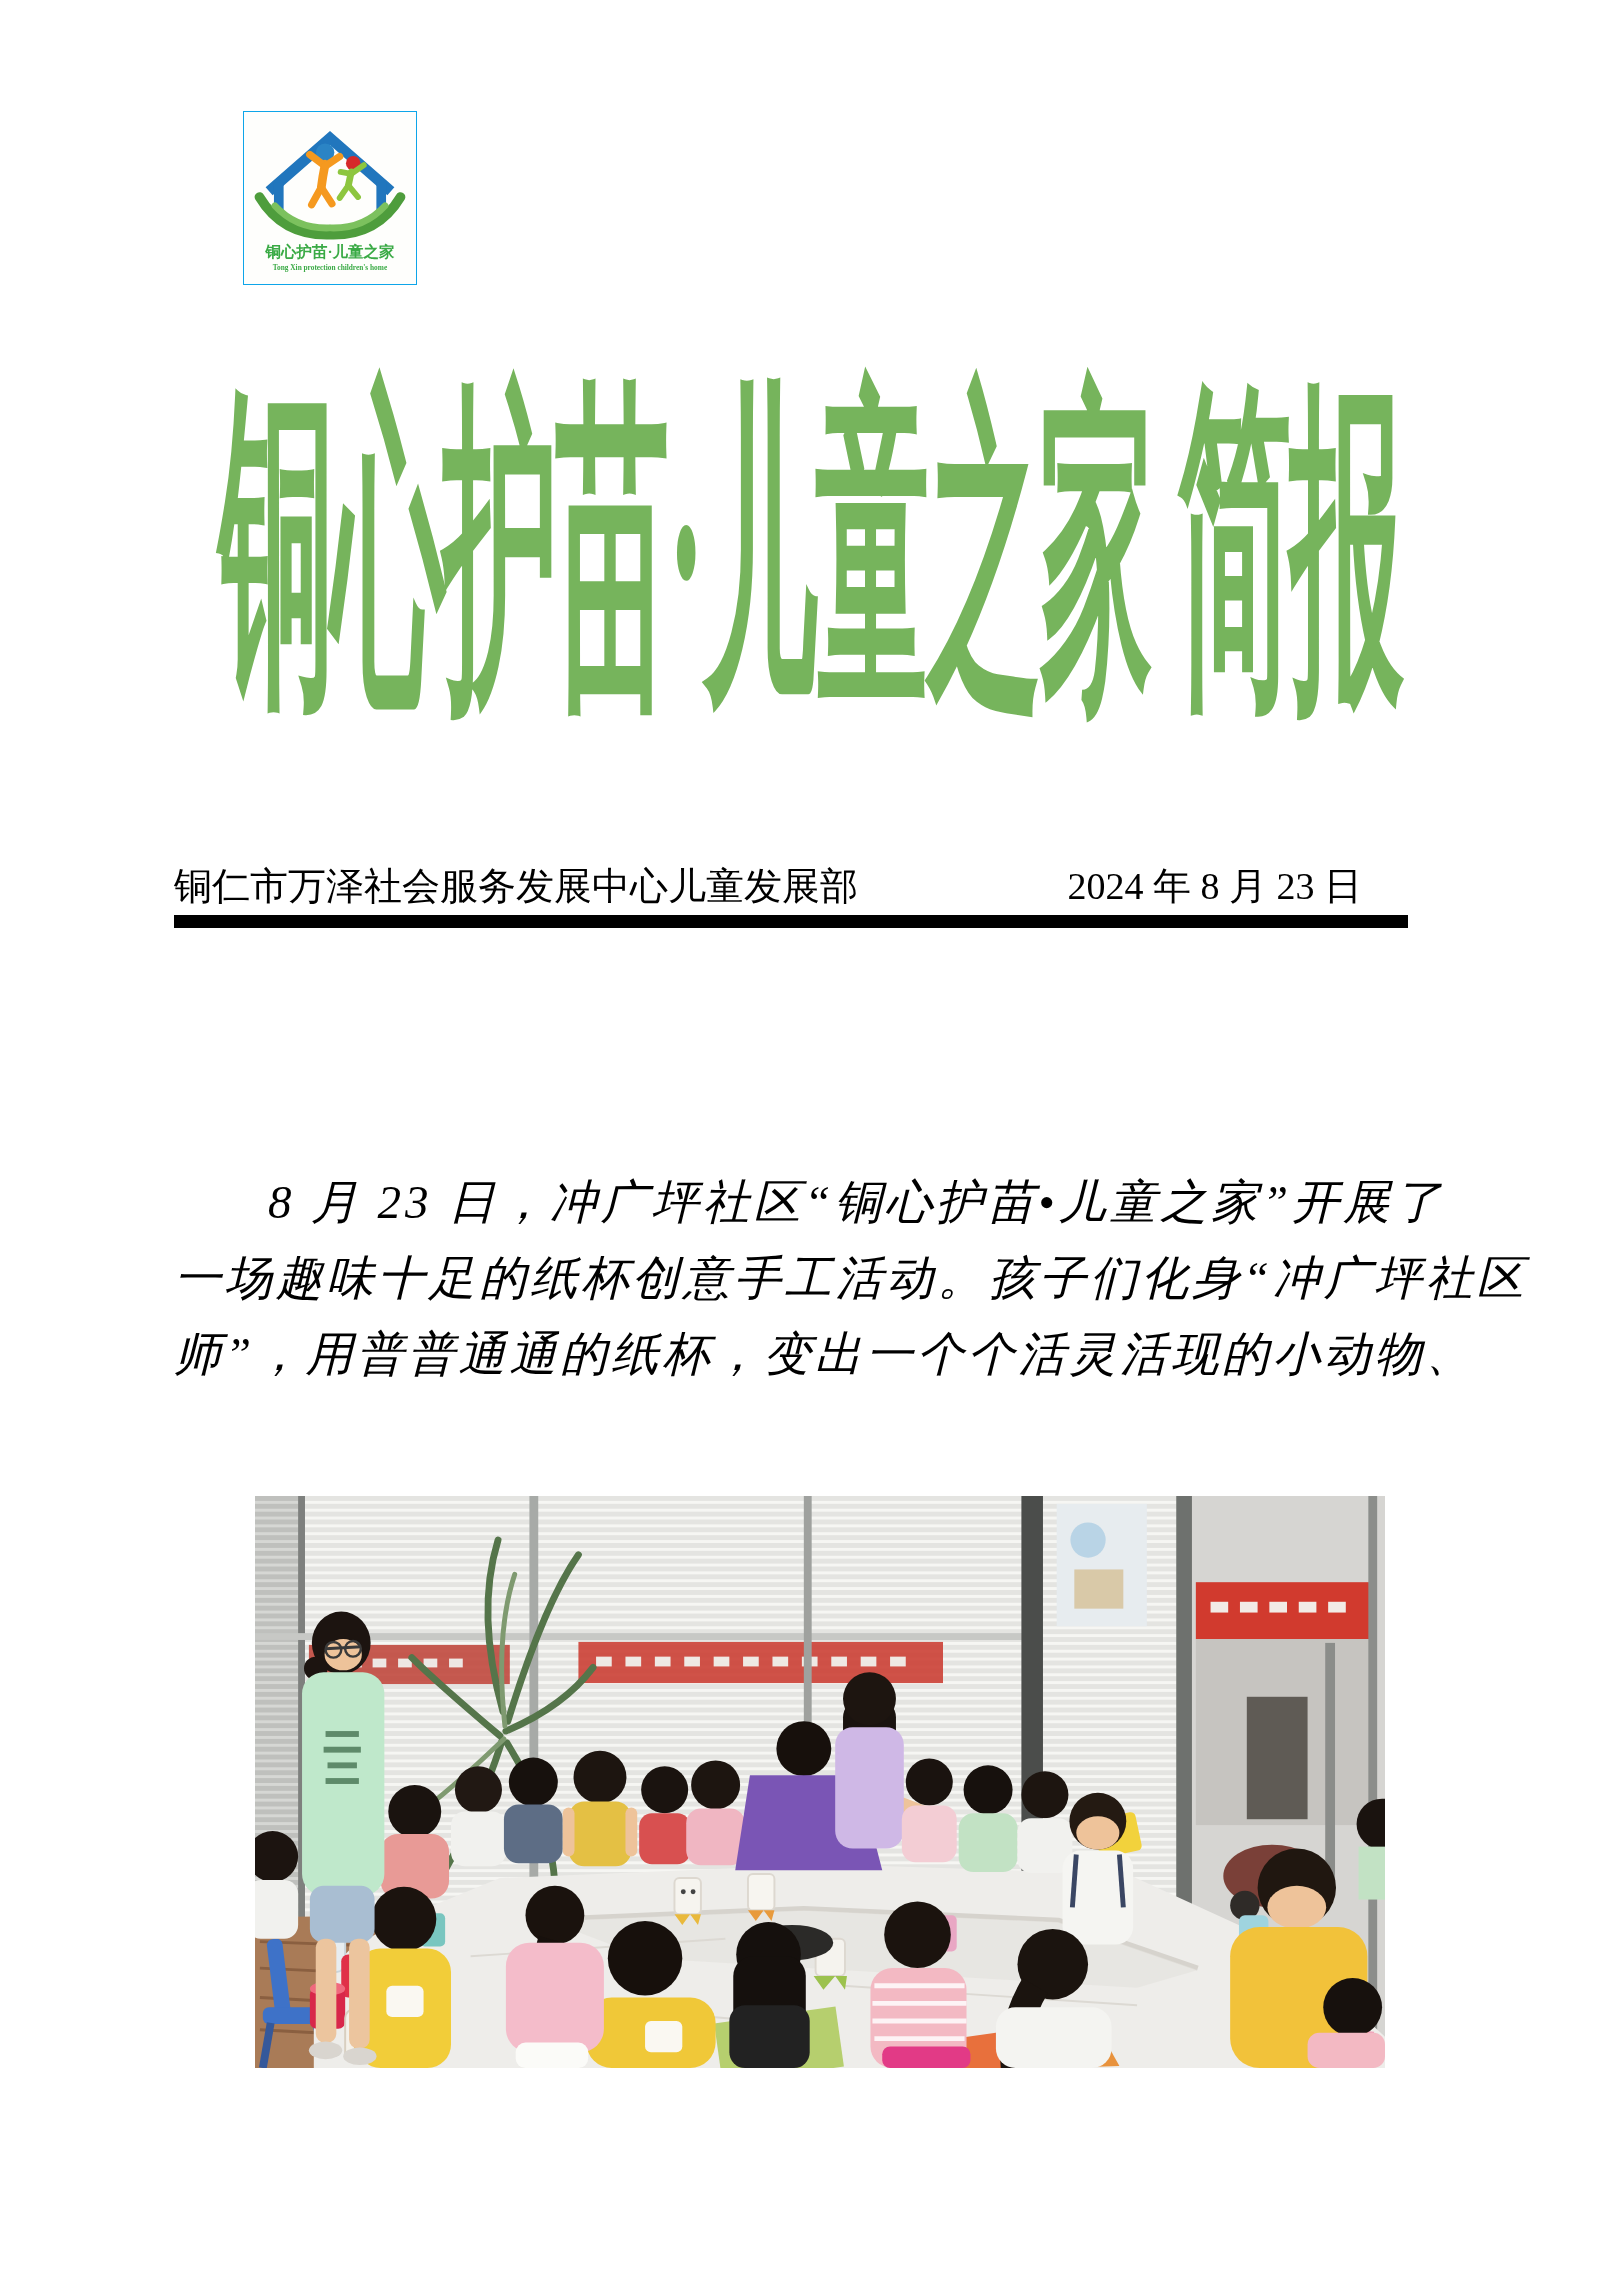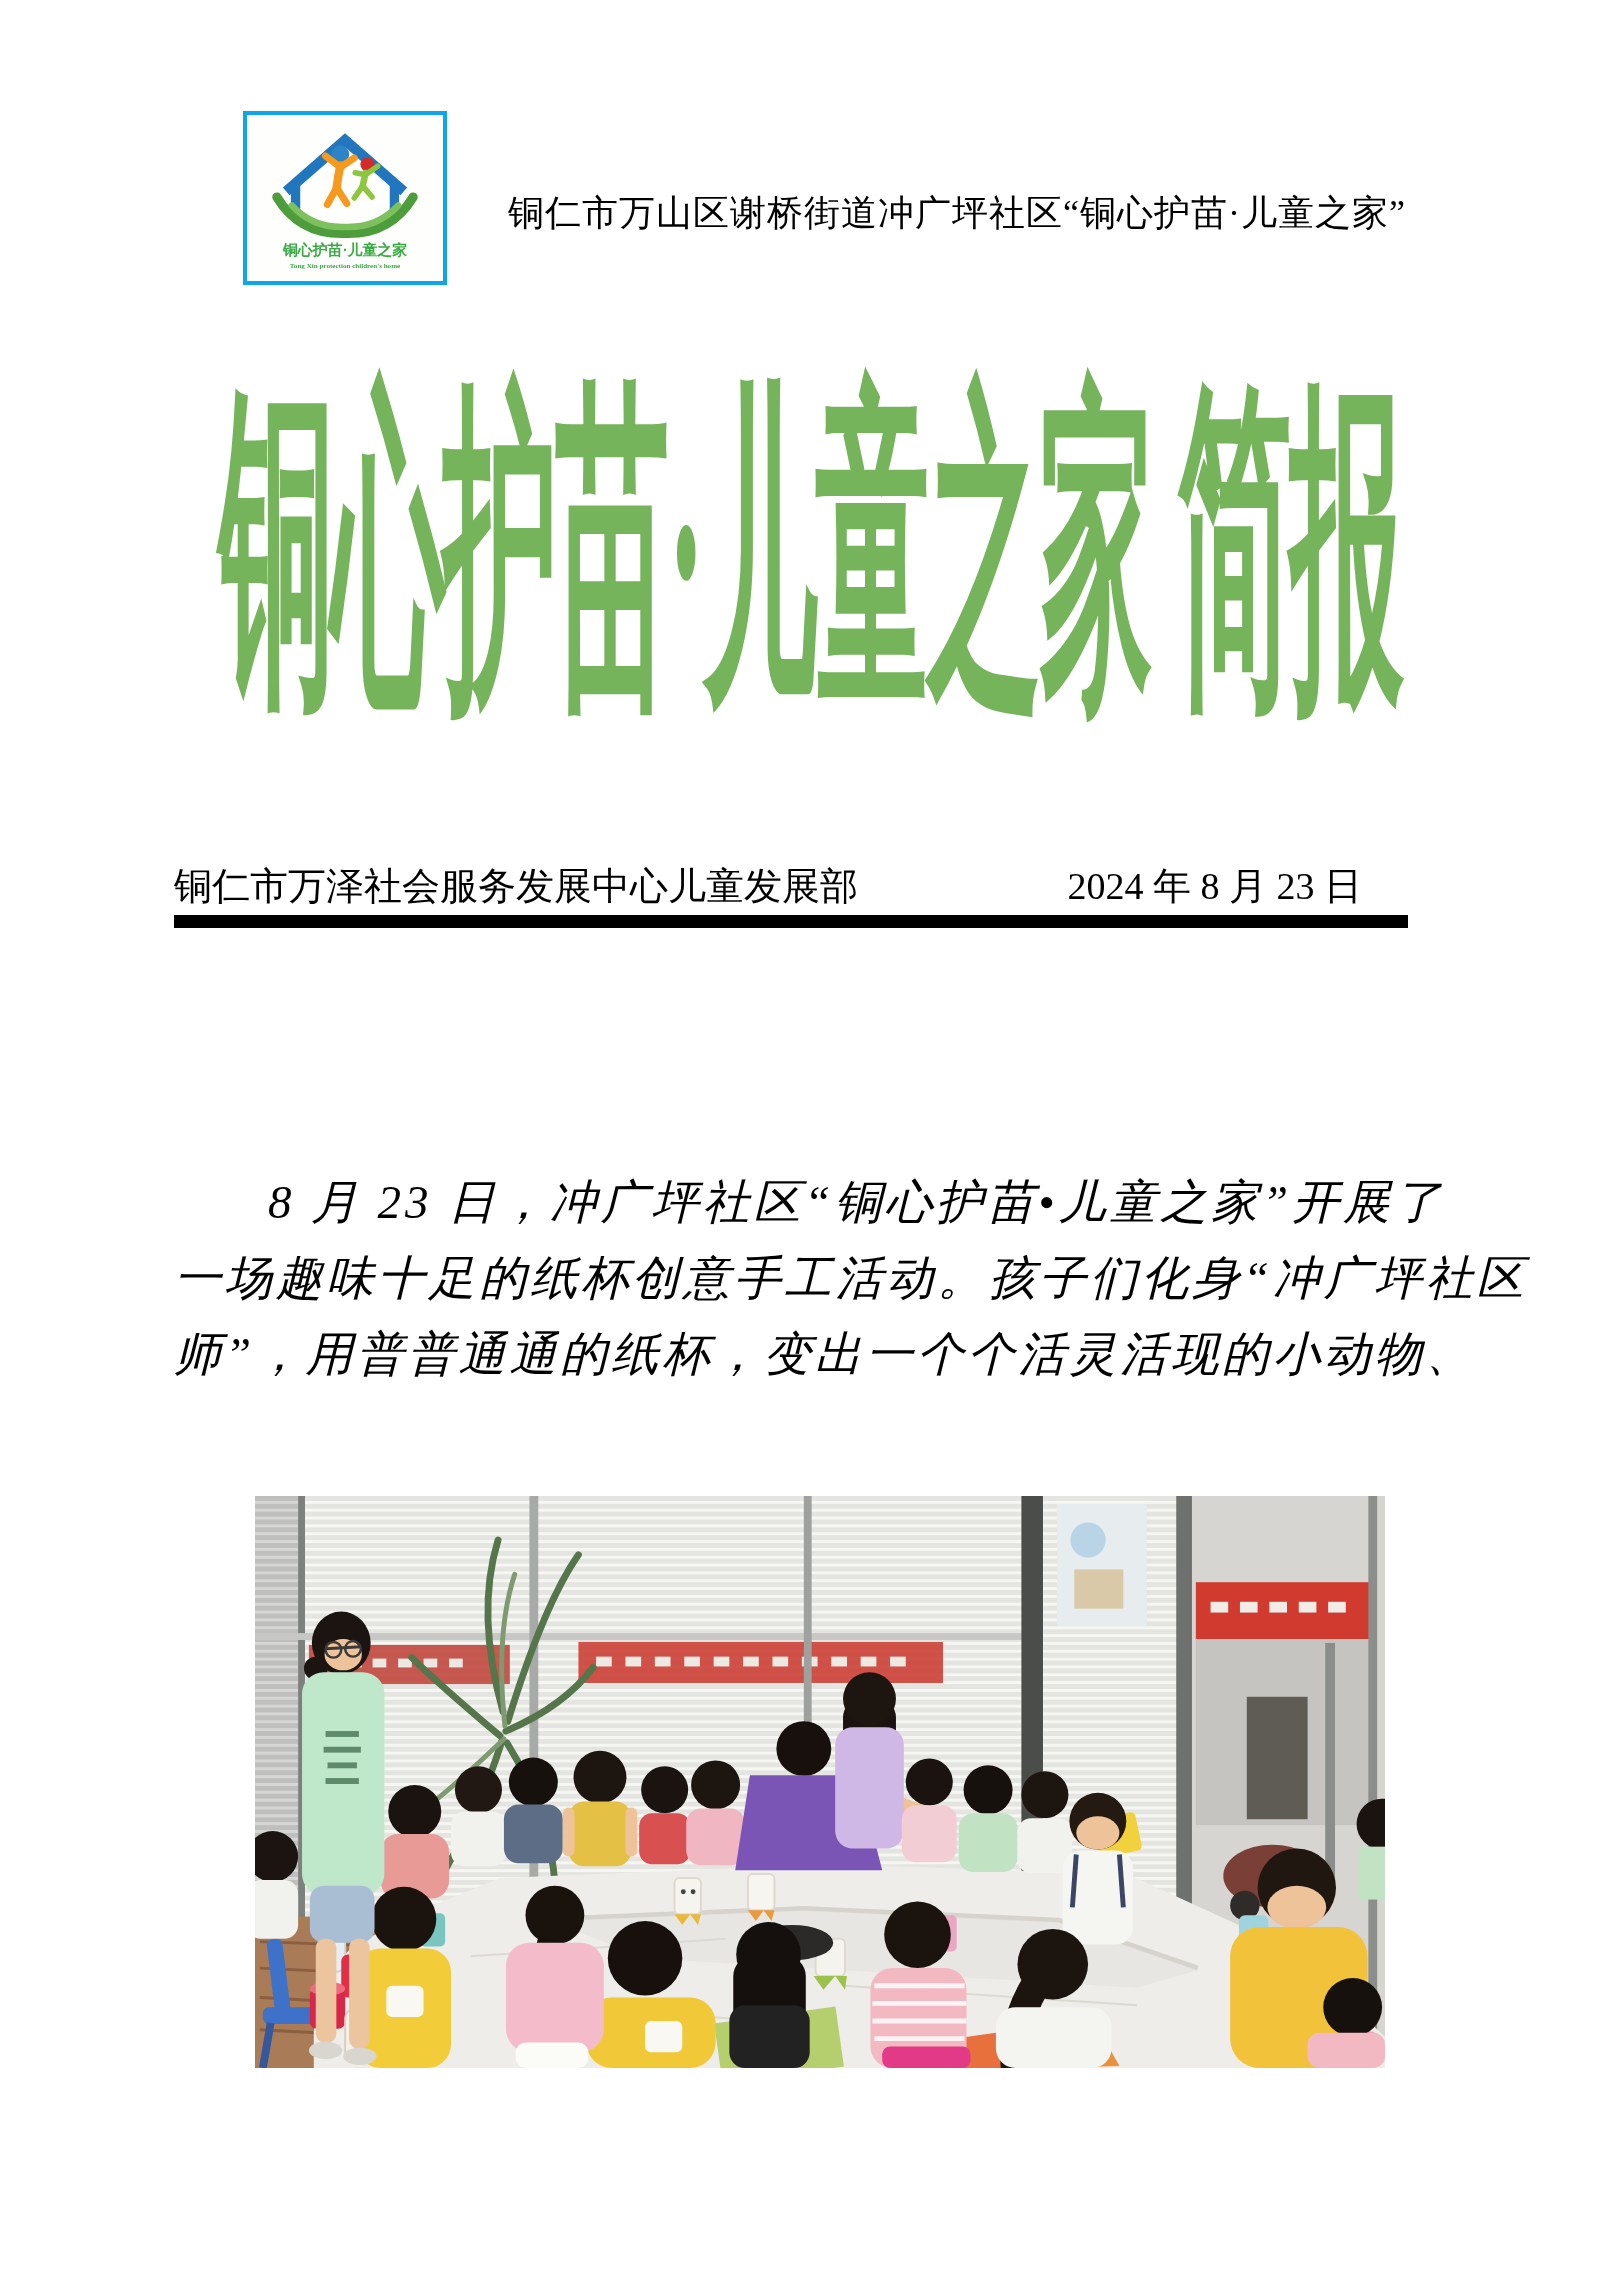"铜仁市万山区谢桥街道冲广坪社区“铜心护苗·儿童之家”" div.org-line { html: <div>铜仁市万山区谢桥街道冲广坪社区“铜心护苗·儿童之家”</div> -> none }
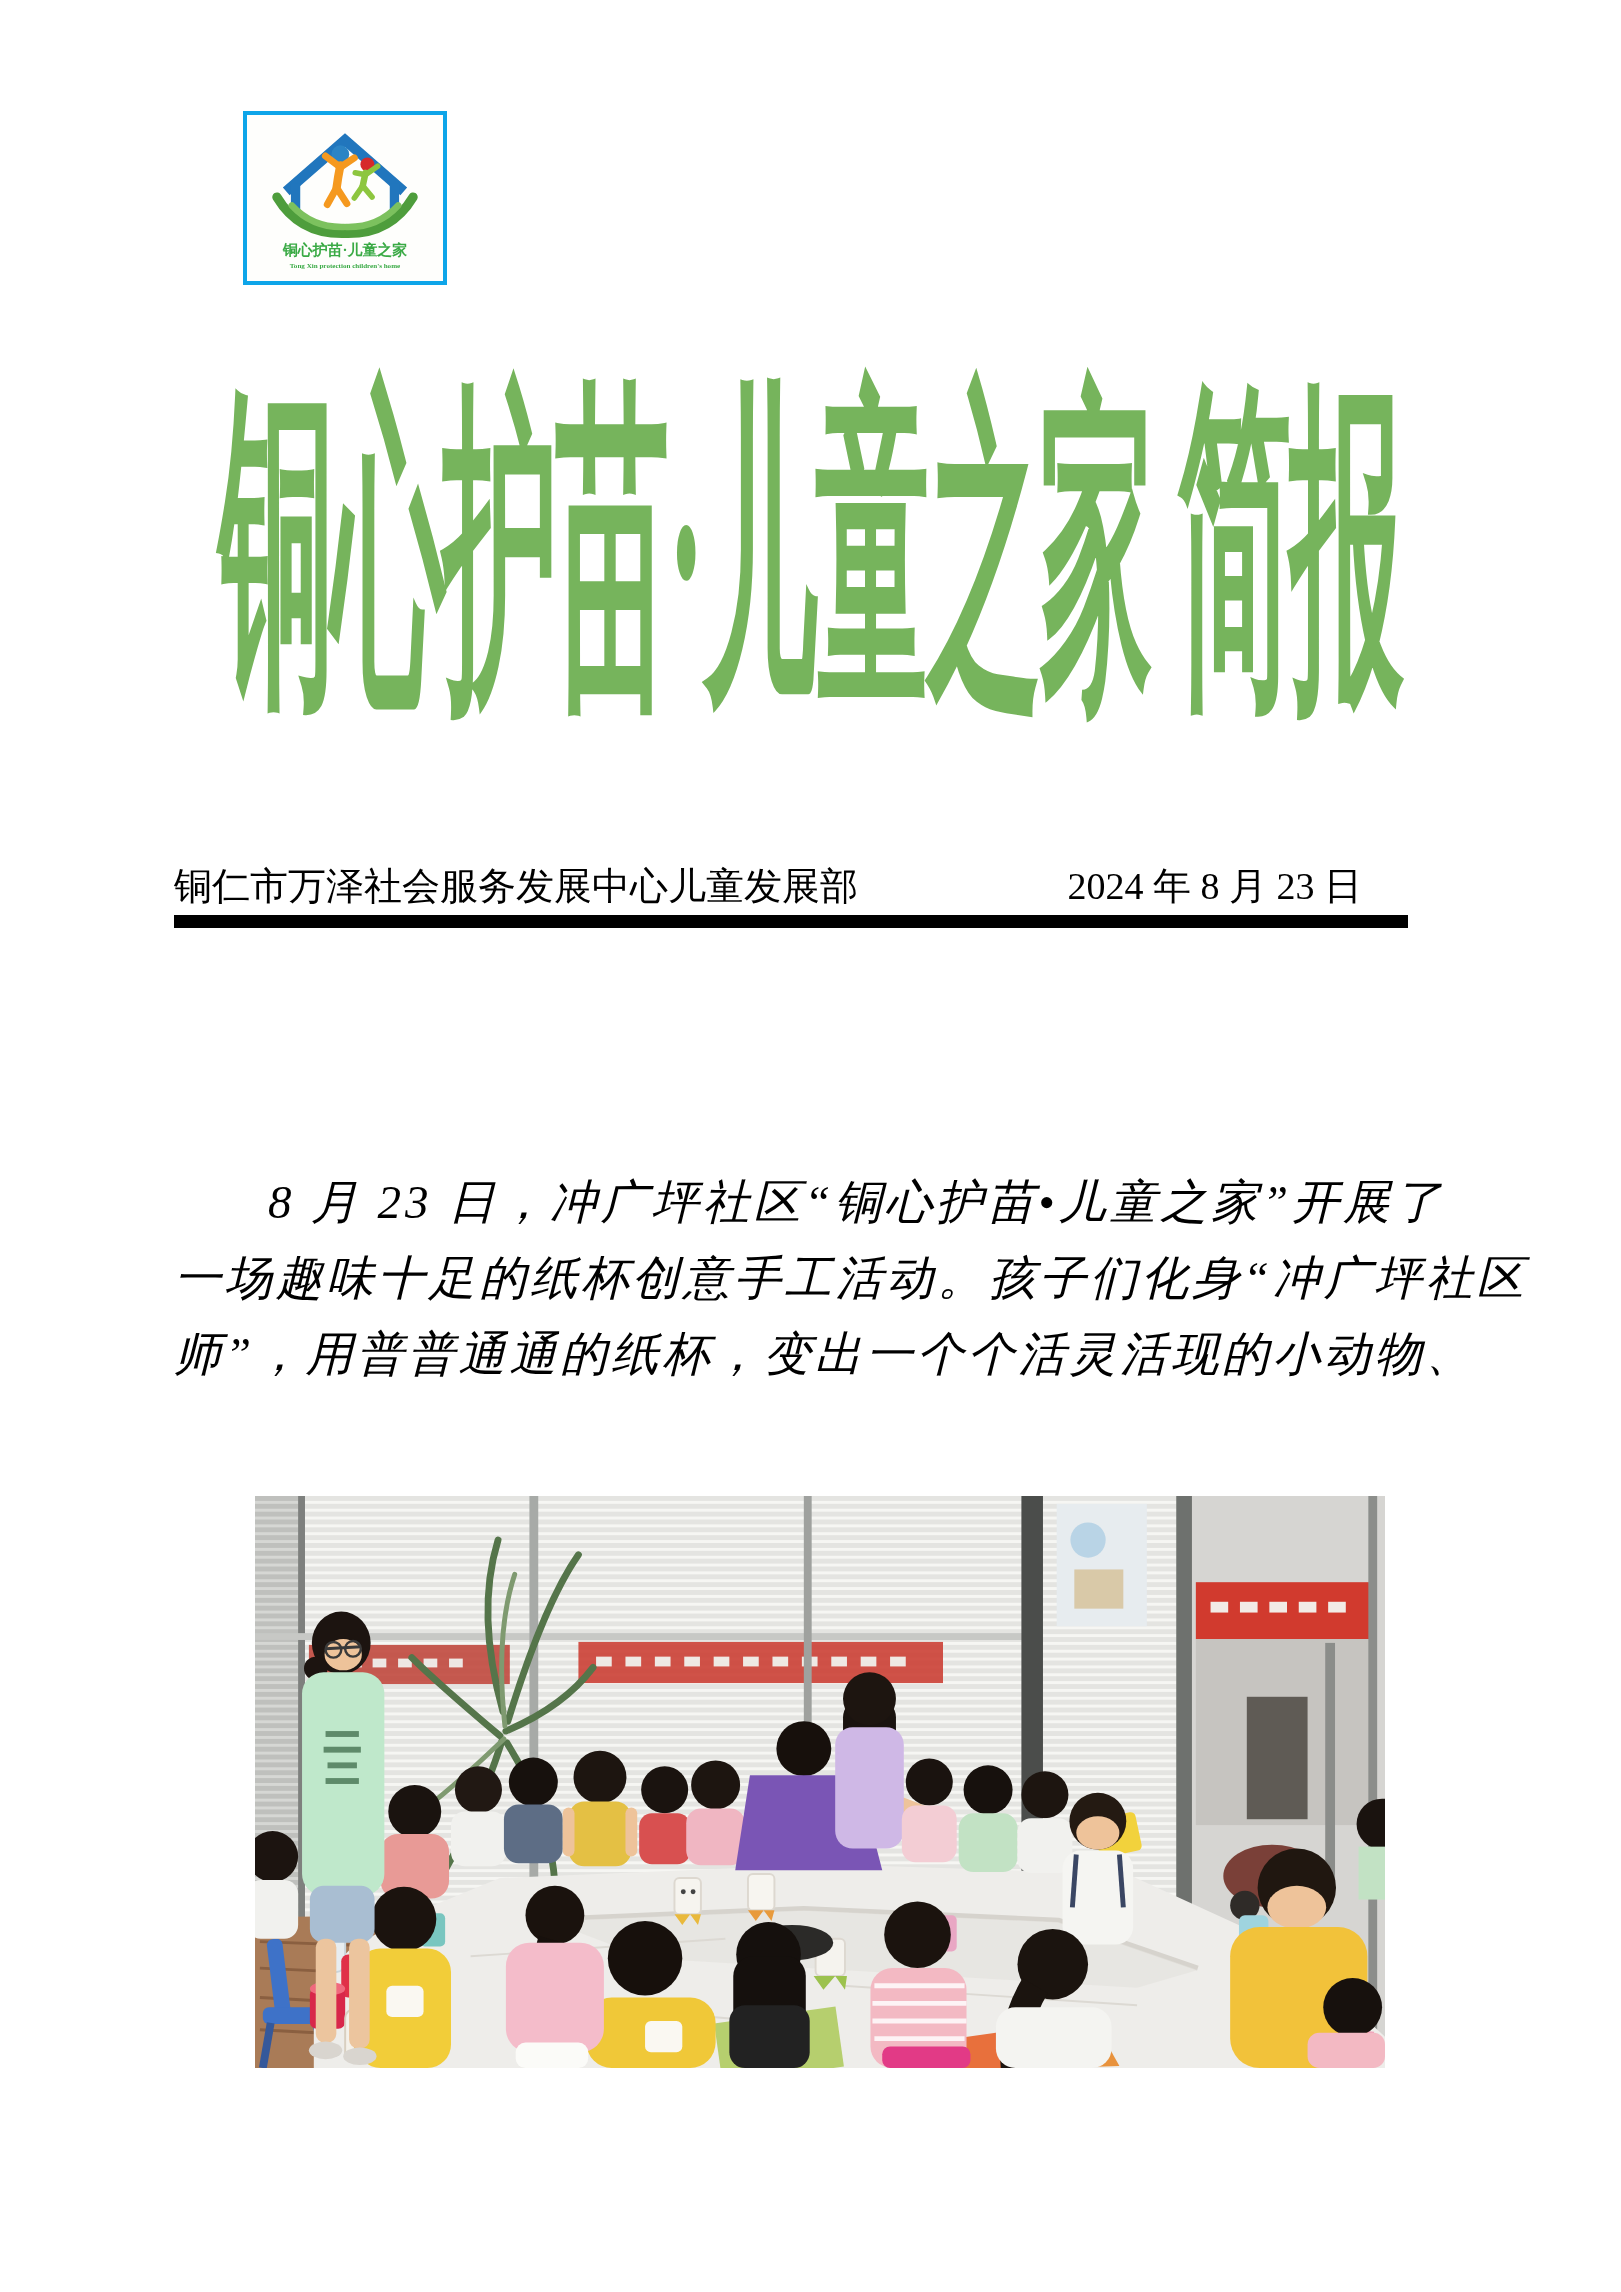"铜心护苗·儿童之家" .logo-box { border: 4px solid #0ea5e9 -> 1px solid #0ea5e9; width: 204px -> 174px }
